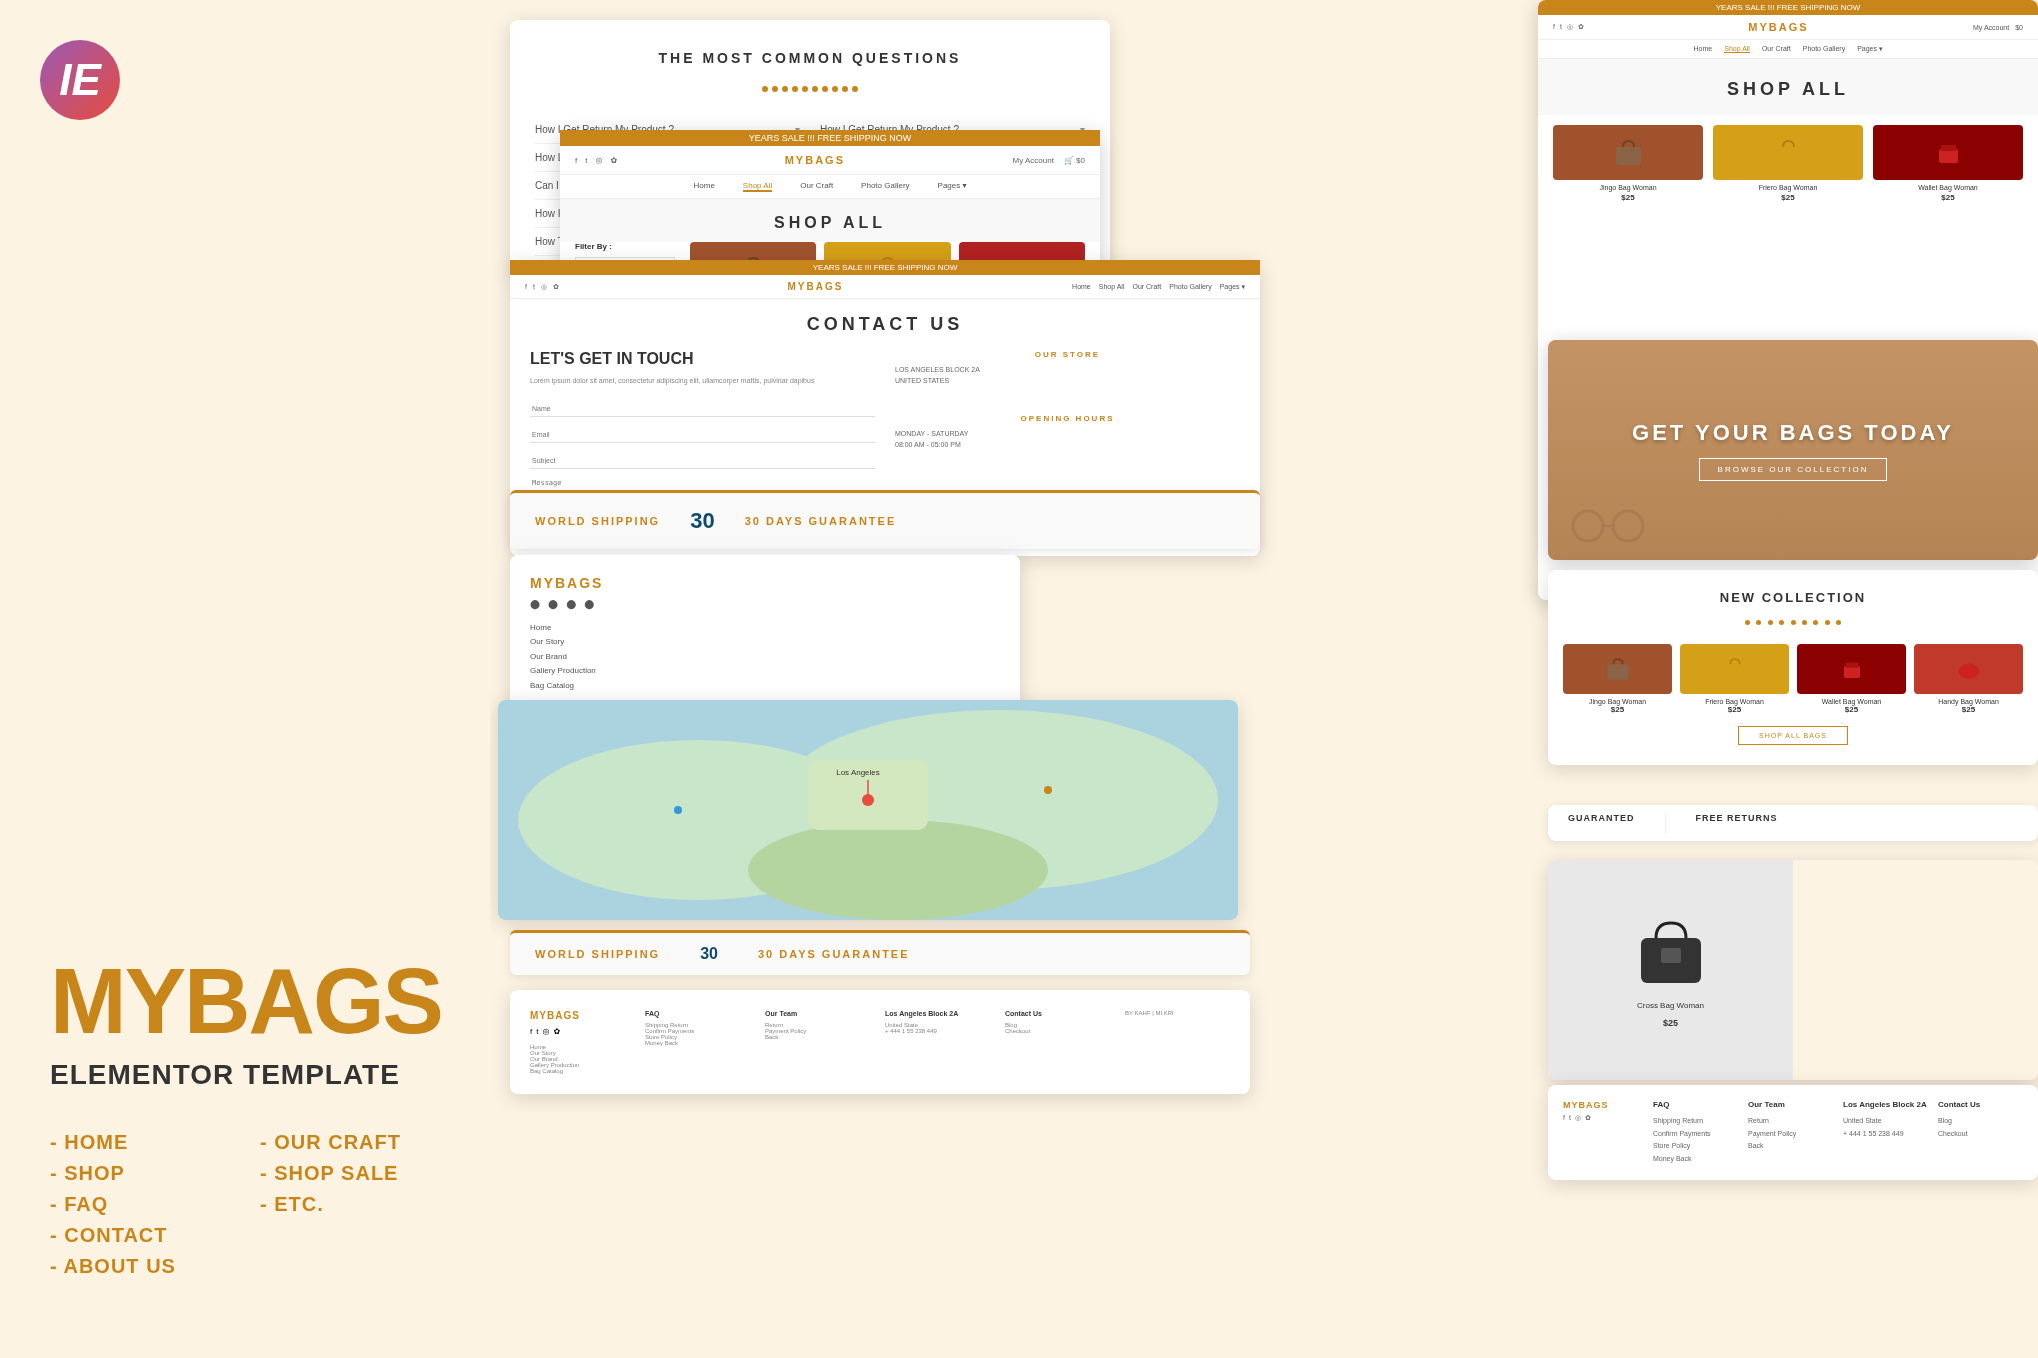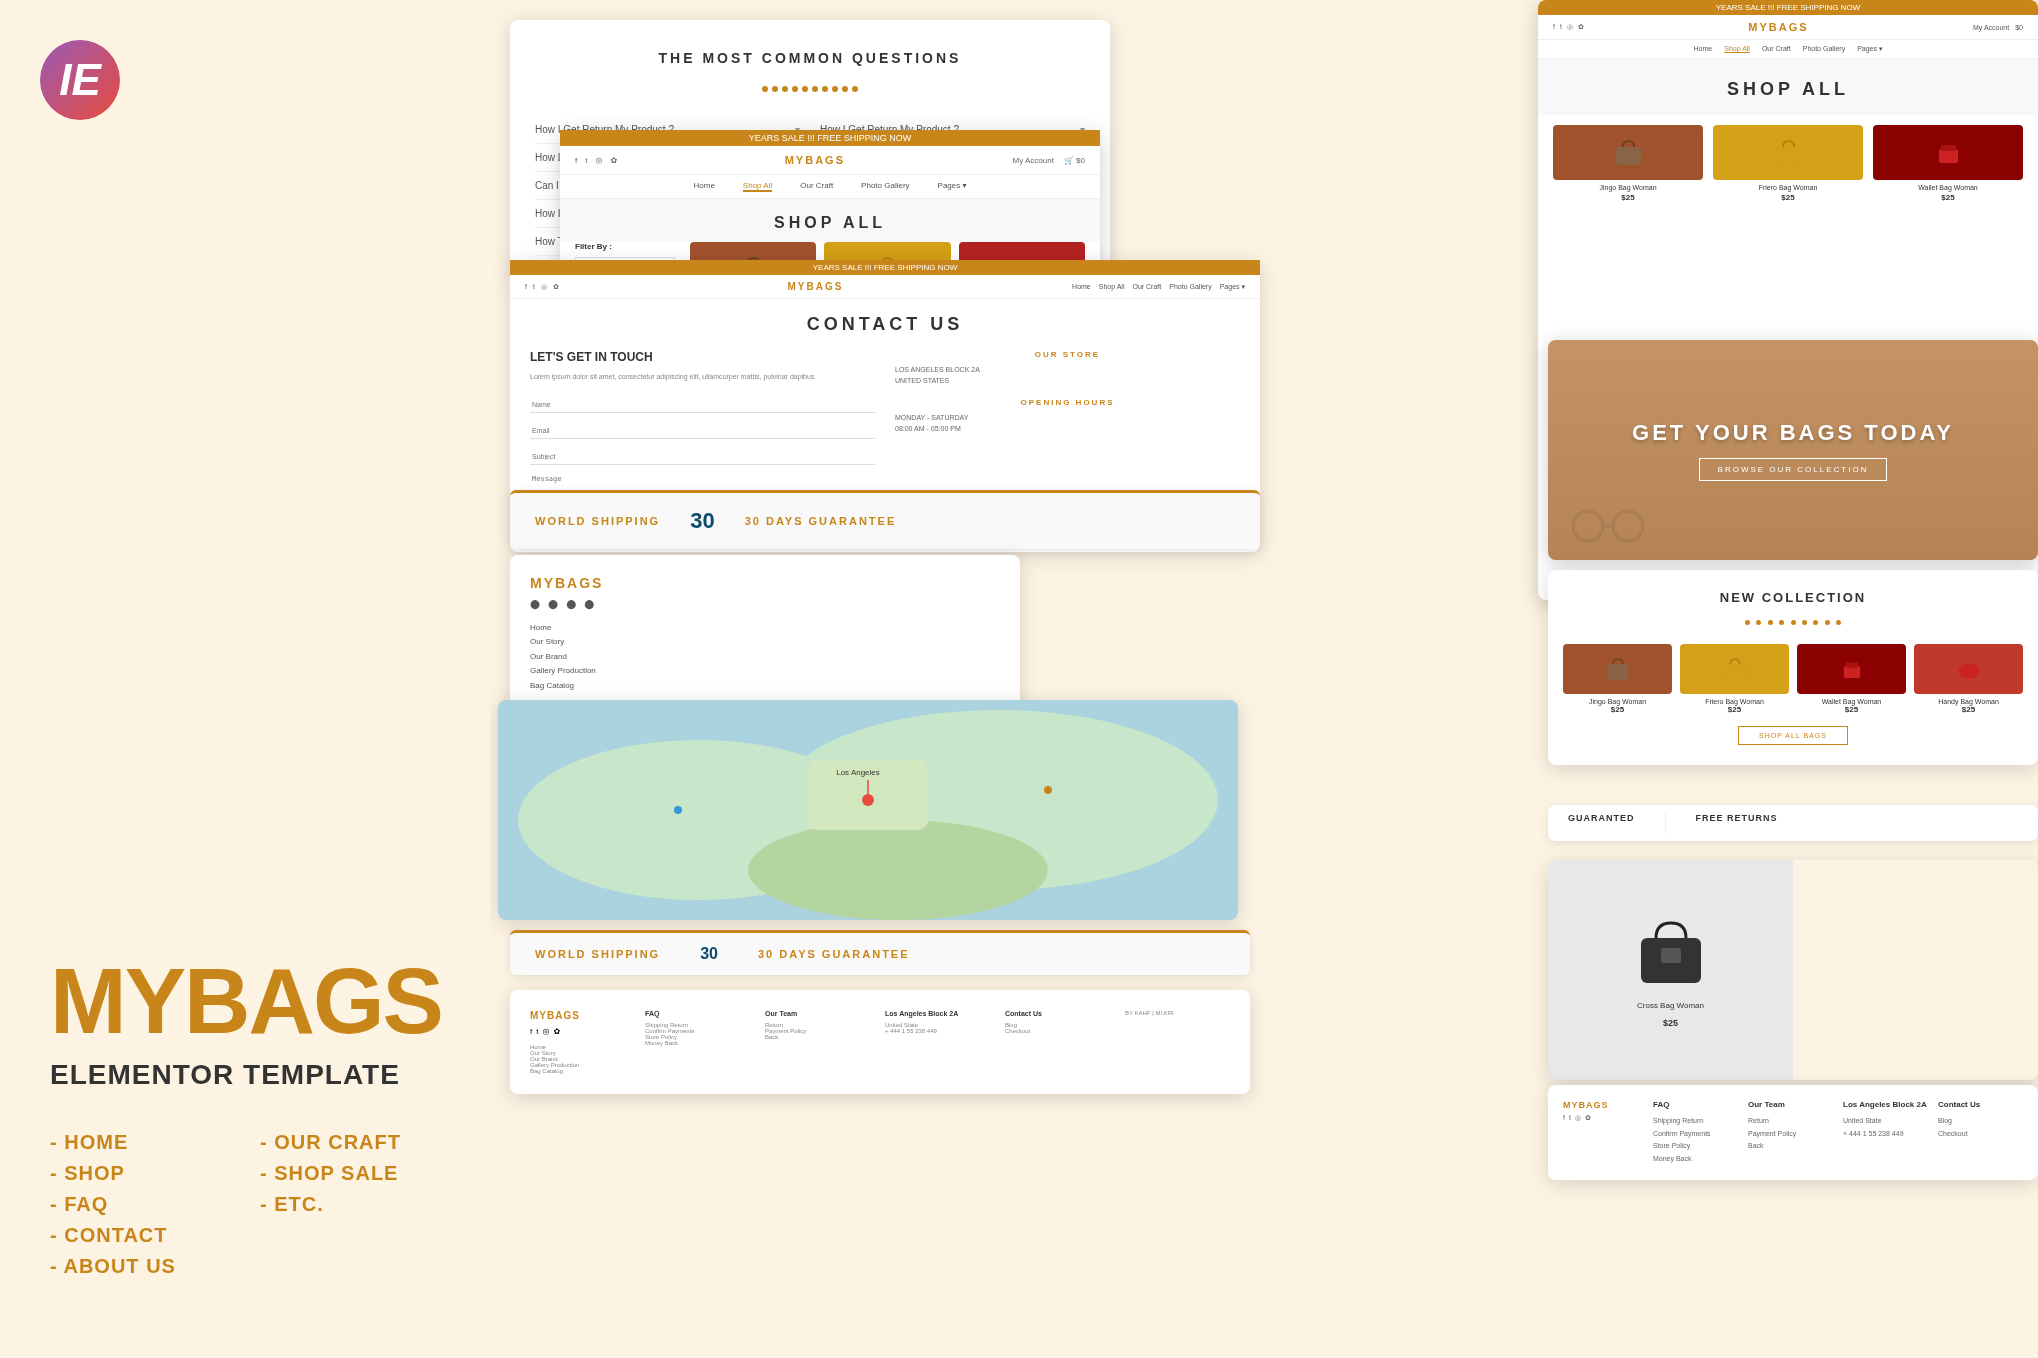"LET'S GET IN TOUCH" div { font-size: 12px -> 16px }
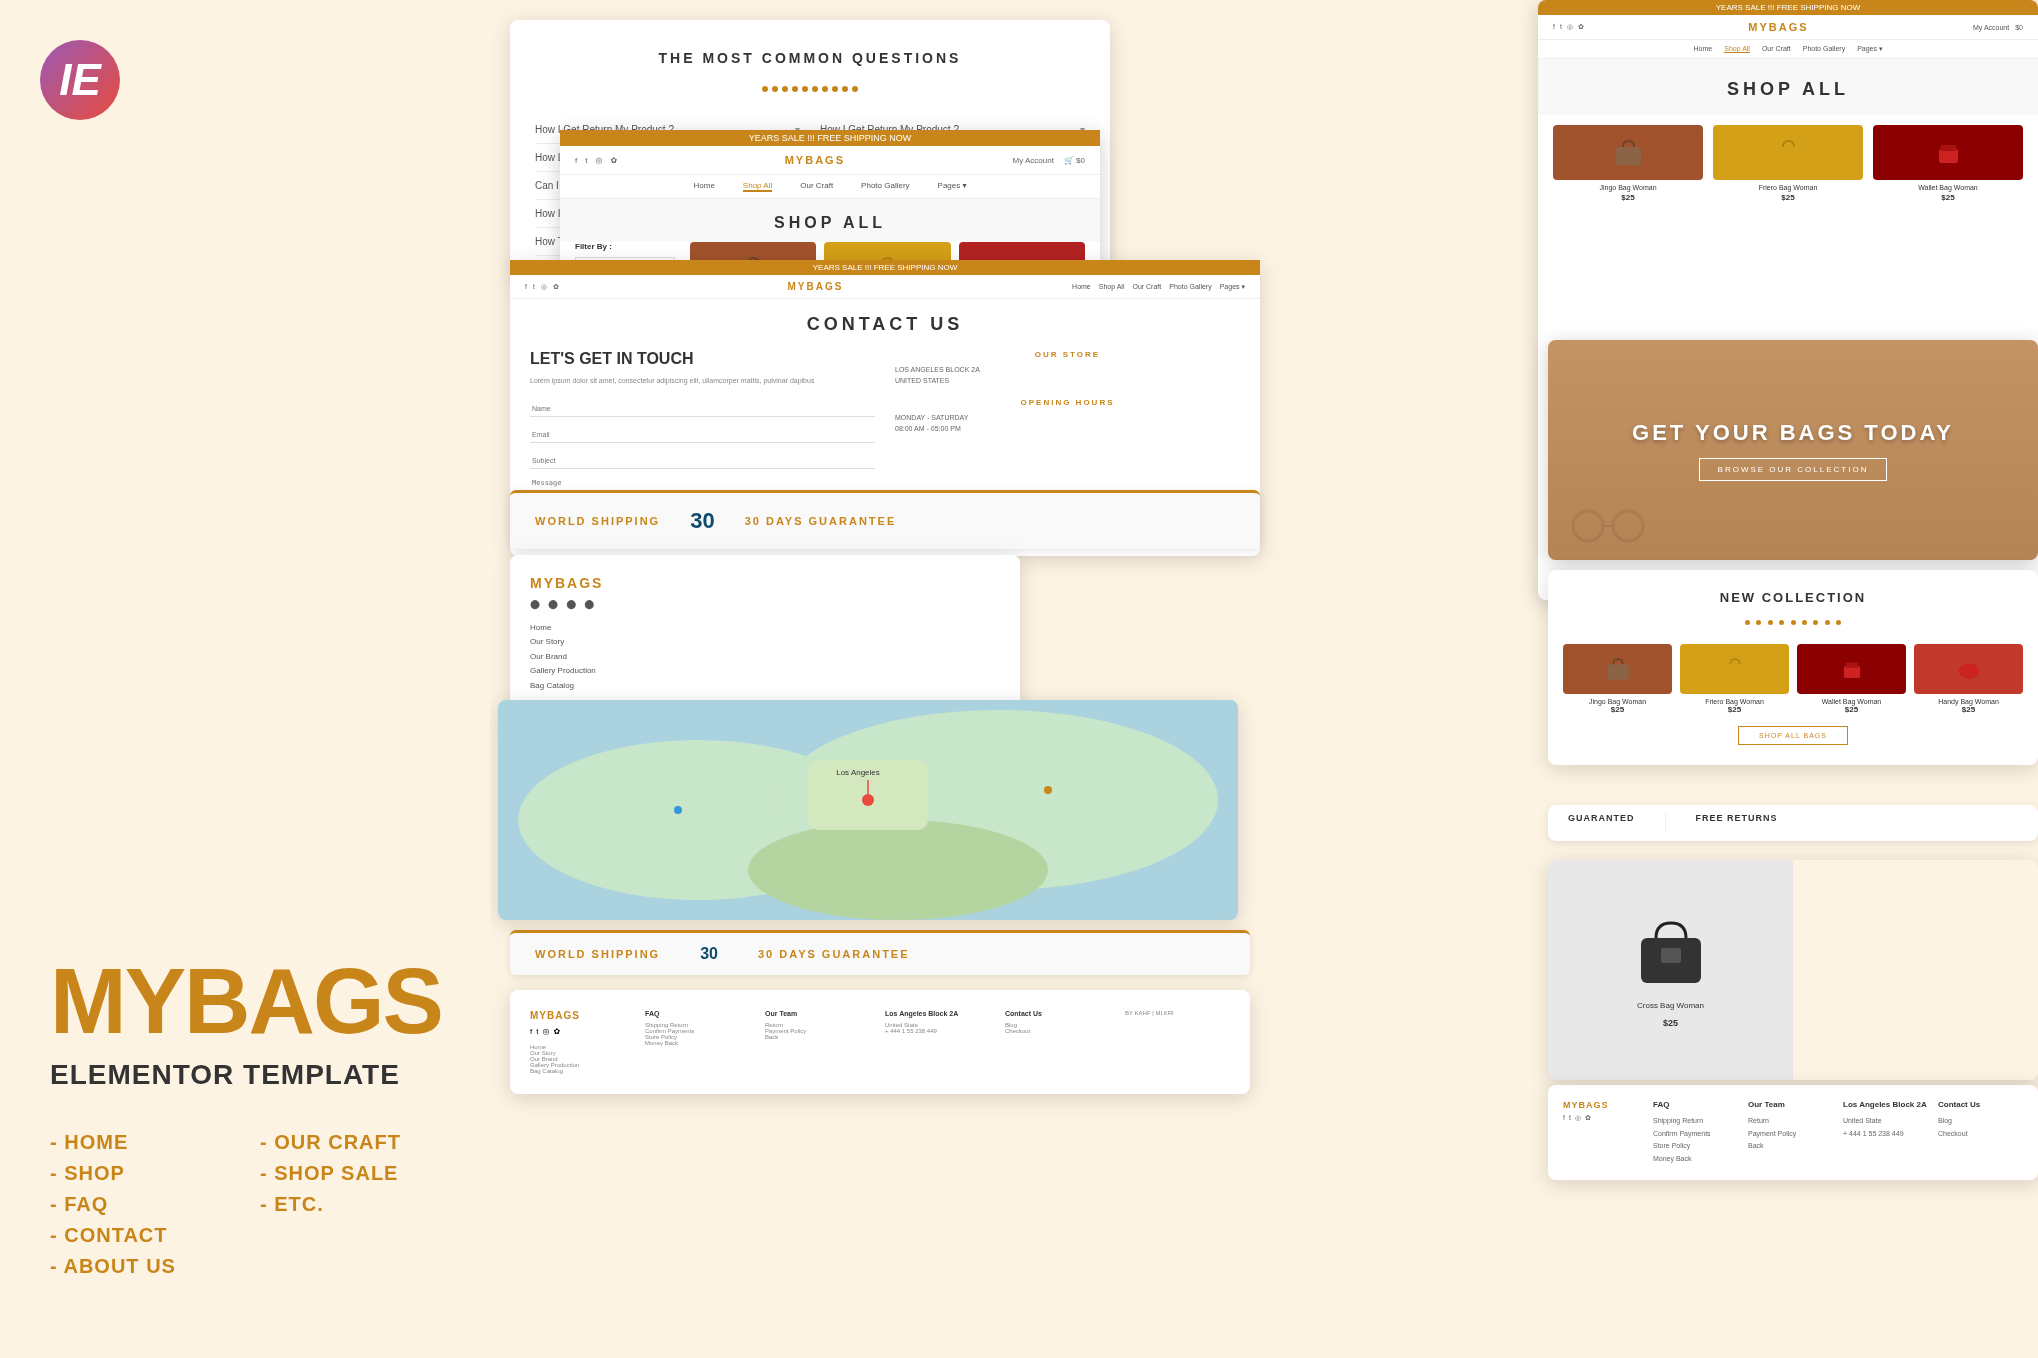"OPENING HOURS" div.store-info { margin-top: 12px -> 28px }
